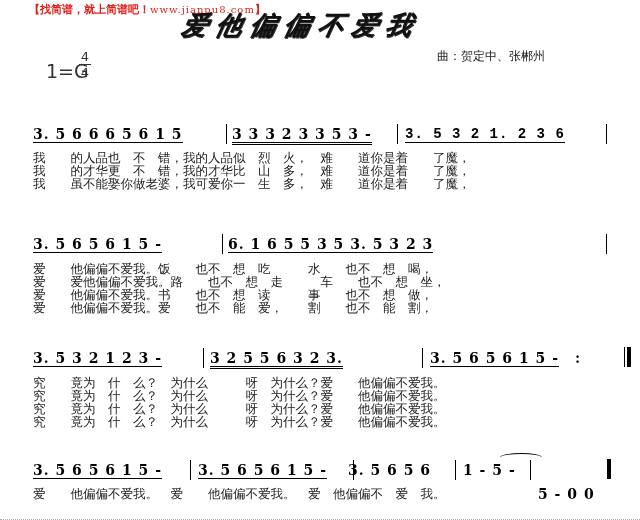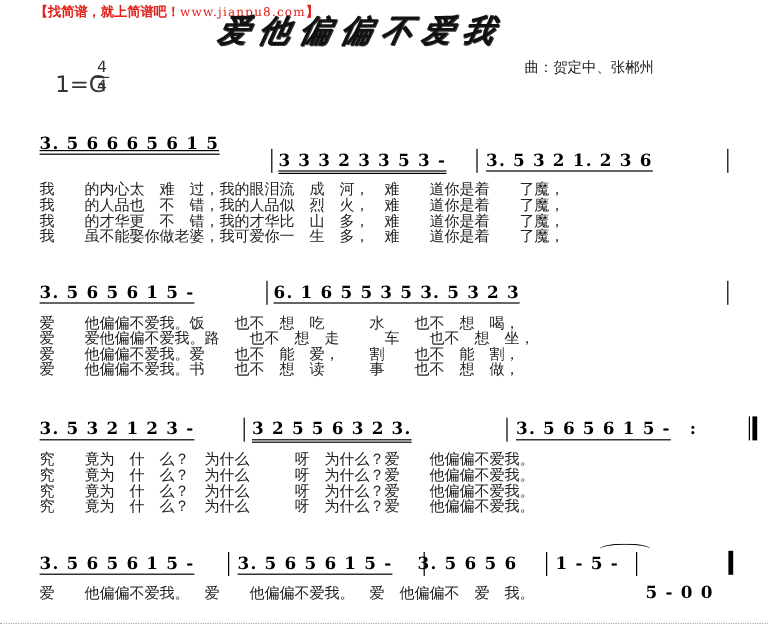"3. 5 6 6 6" div.abs { text-decoration: underline -> none; top: 112px -> 126px }
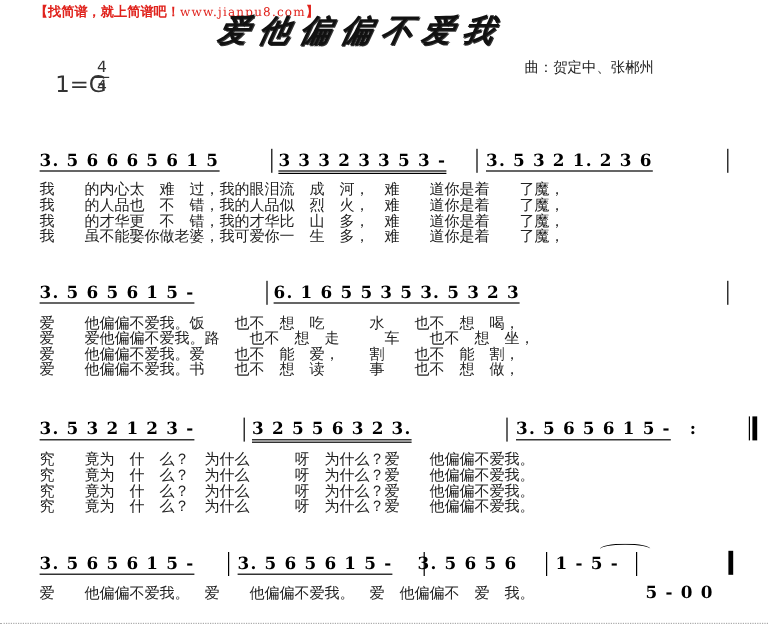"3. 5 3 2 1." div.abs { font-family: none -> Liberation Mono, monospace }
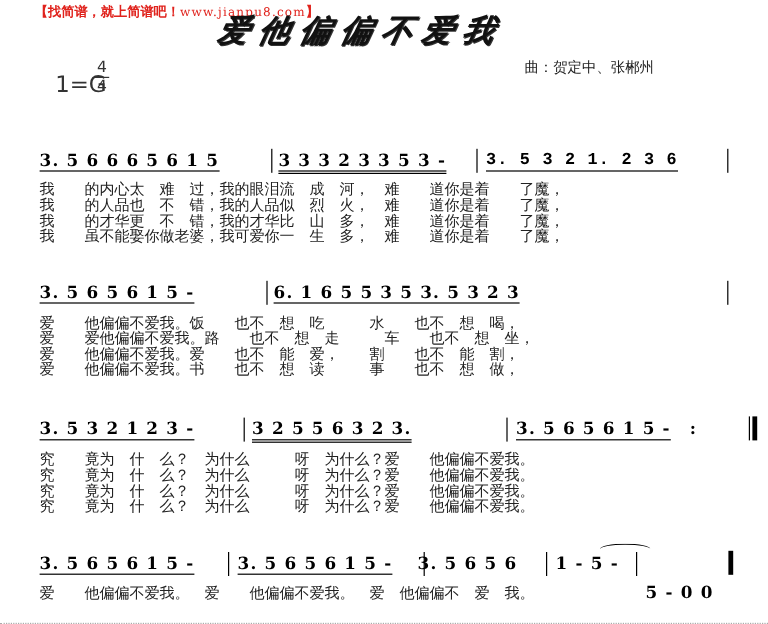"我 的内心太 难 过，我的眼泪流 成" div { html: <div>我 的内心太 难 过，我的眼泪流 成 河， 难 道你是着 了魔，</div> -> none }
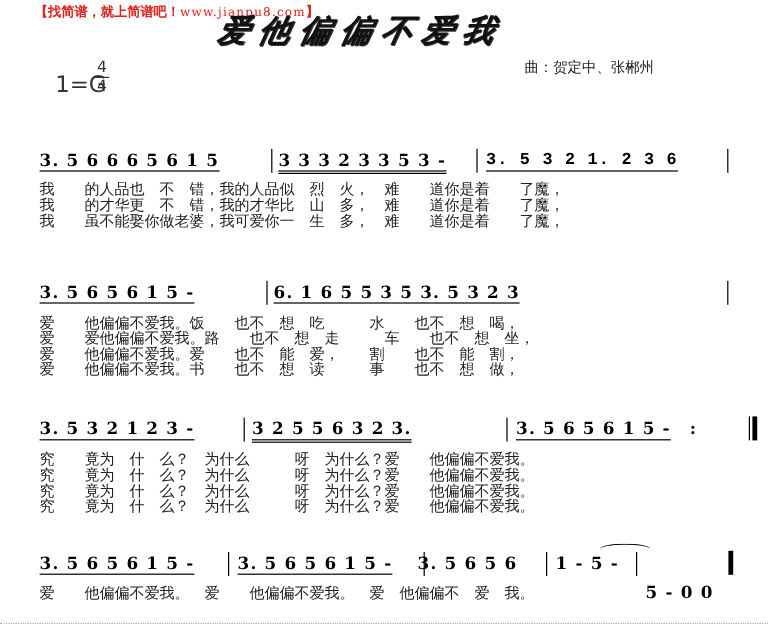"爱 他偏偏不爱我。爱 也不 能 爱，" div { order: before "爱 他偏偏不爱我。书 也不 想 读" -> after "爱 他偏偏不爱我。书 也不 想 读" }
